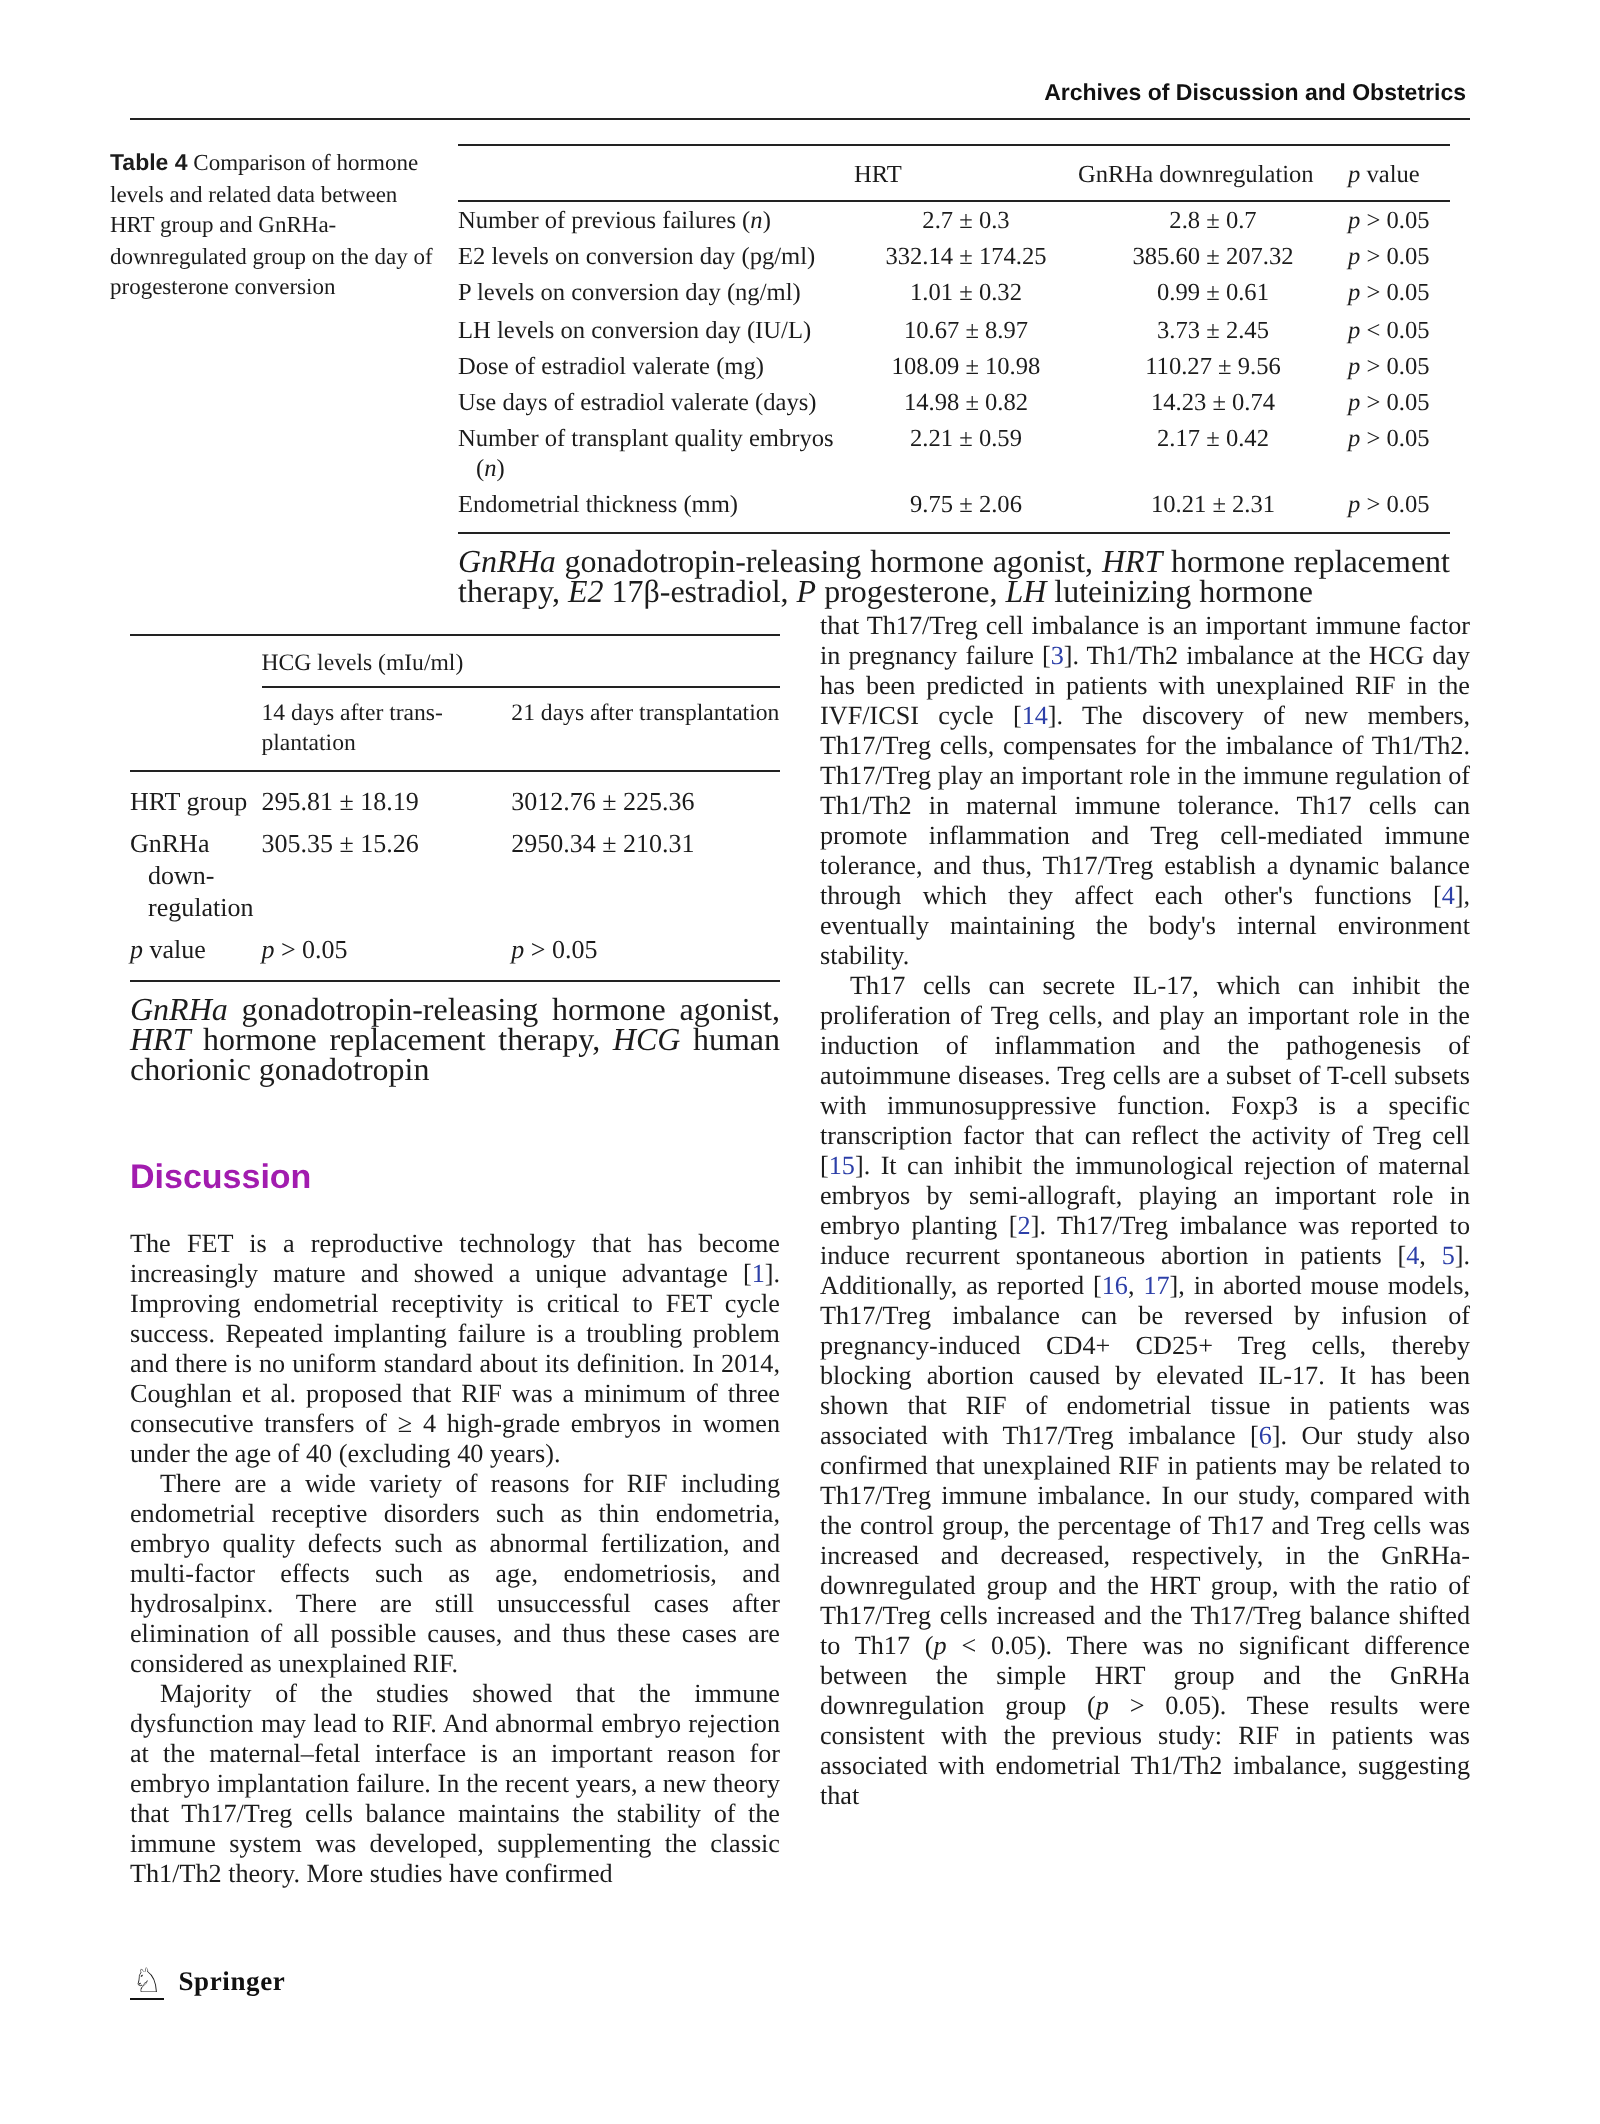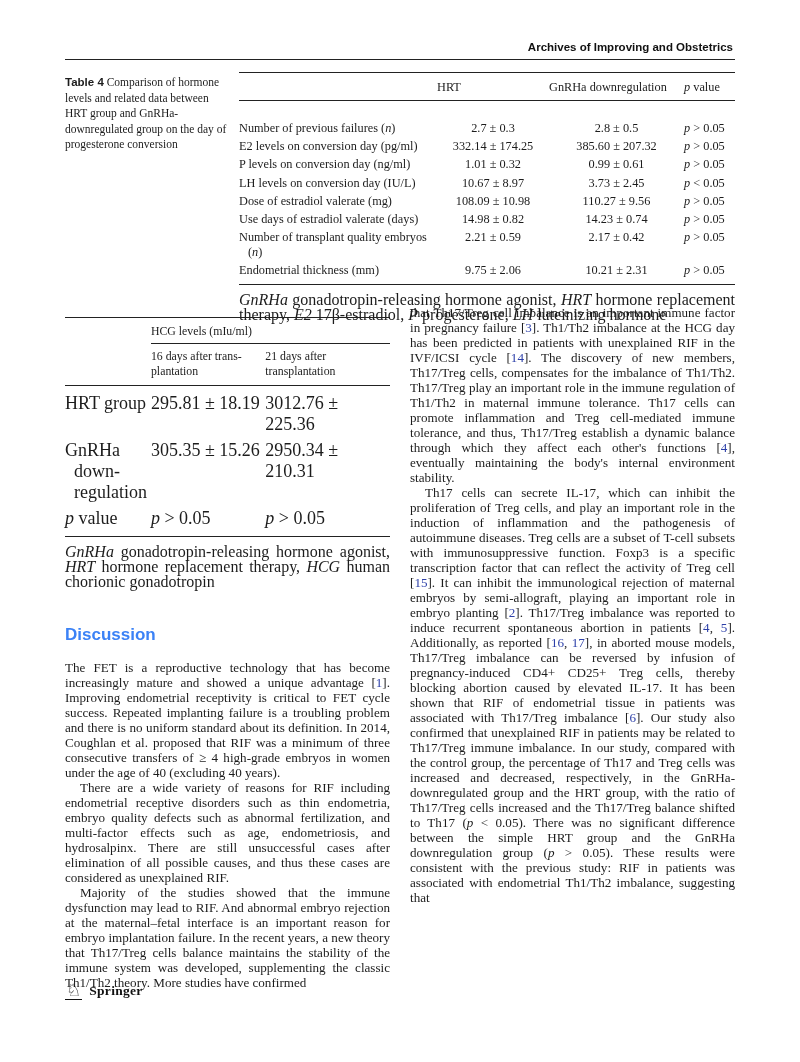"Archives of Improving and Obstetrics" div.journal-name { text: Improving -> Discussion }
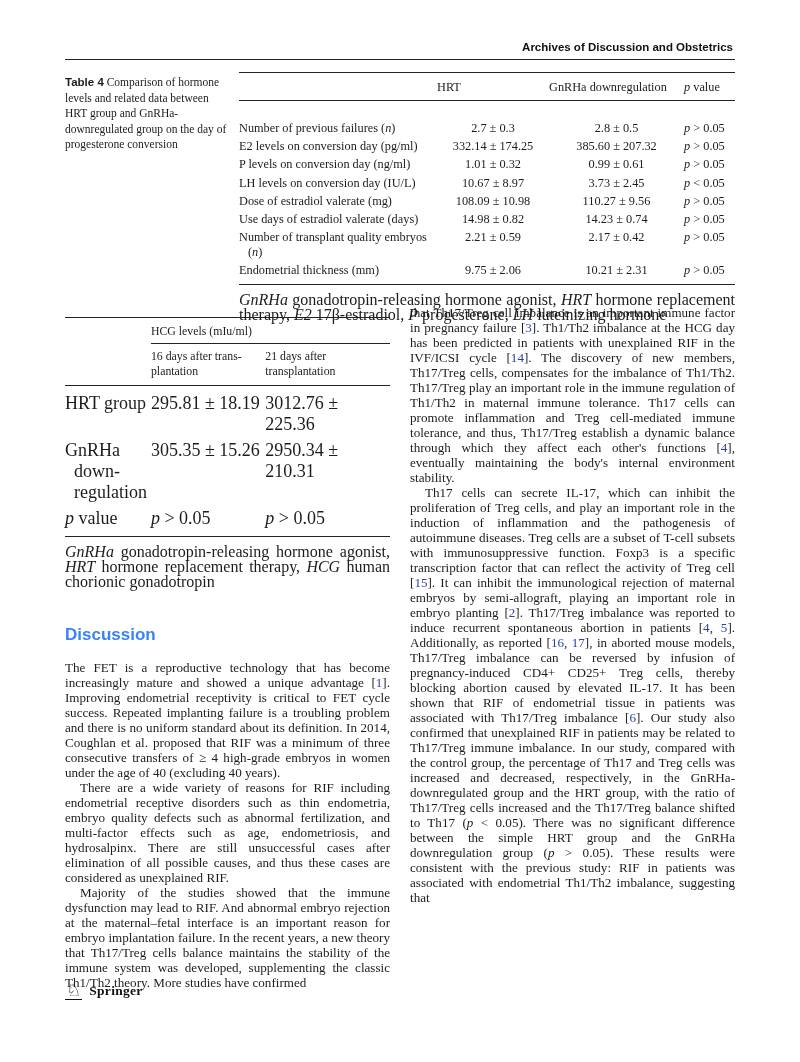"Table 4 Comparison of hormone" .t4-block { left: 65px -> 55px }
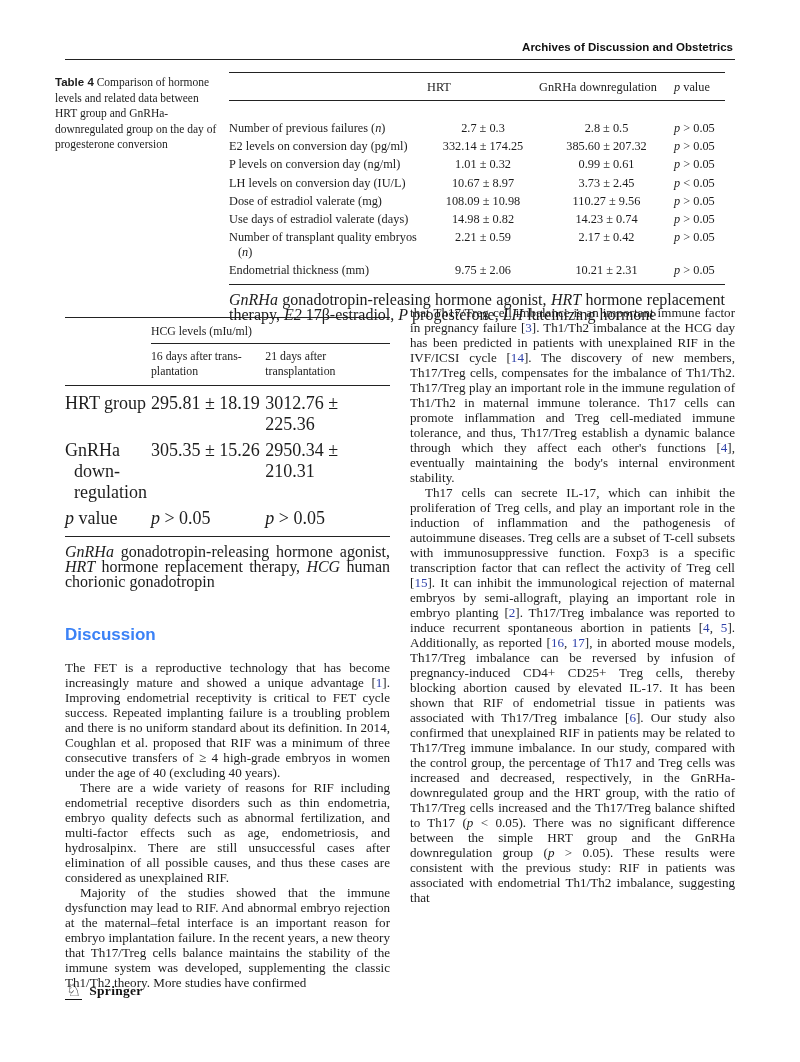"Number of previous failures (n)" .t4 tbody tr:first-child td { padding-top: 20px -> 2px }
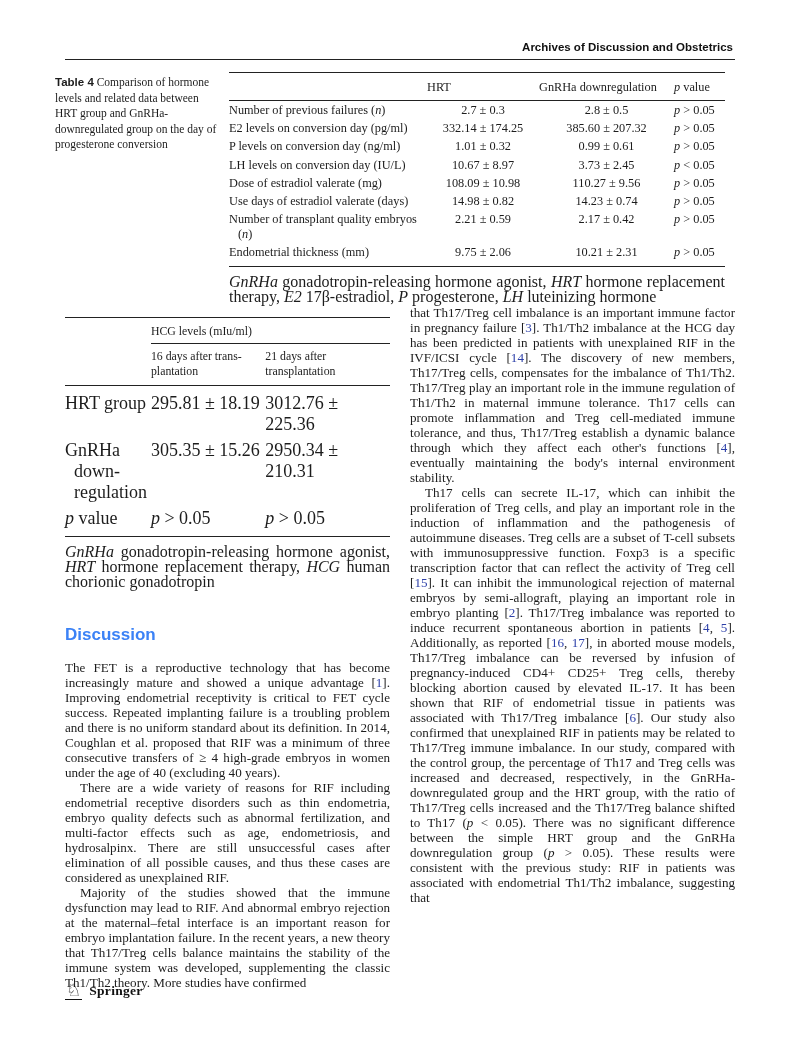"2.8 ± 0.5" td.c-num { text: 0.5 -> 0.7 }
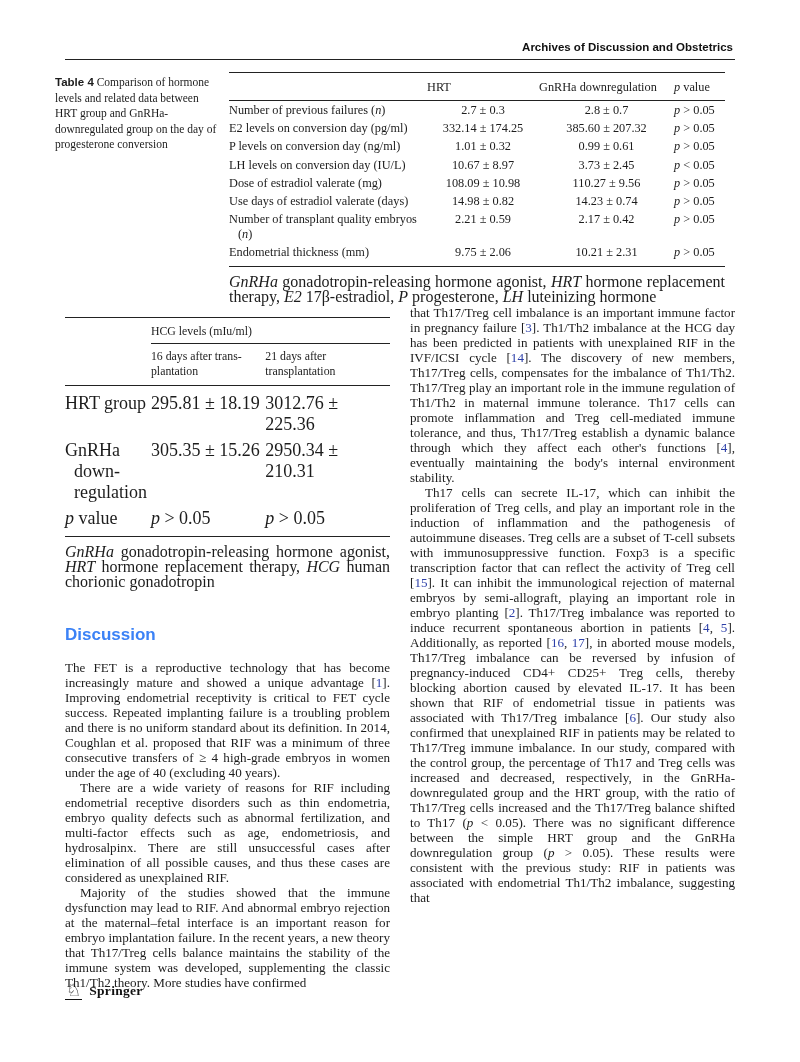"16 days after trans- plantation" th { text: 16 -> 14 }
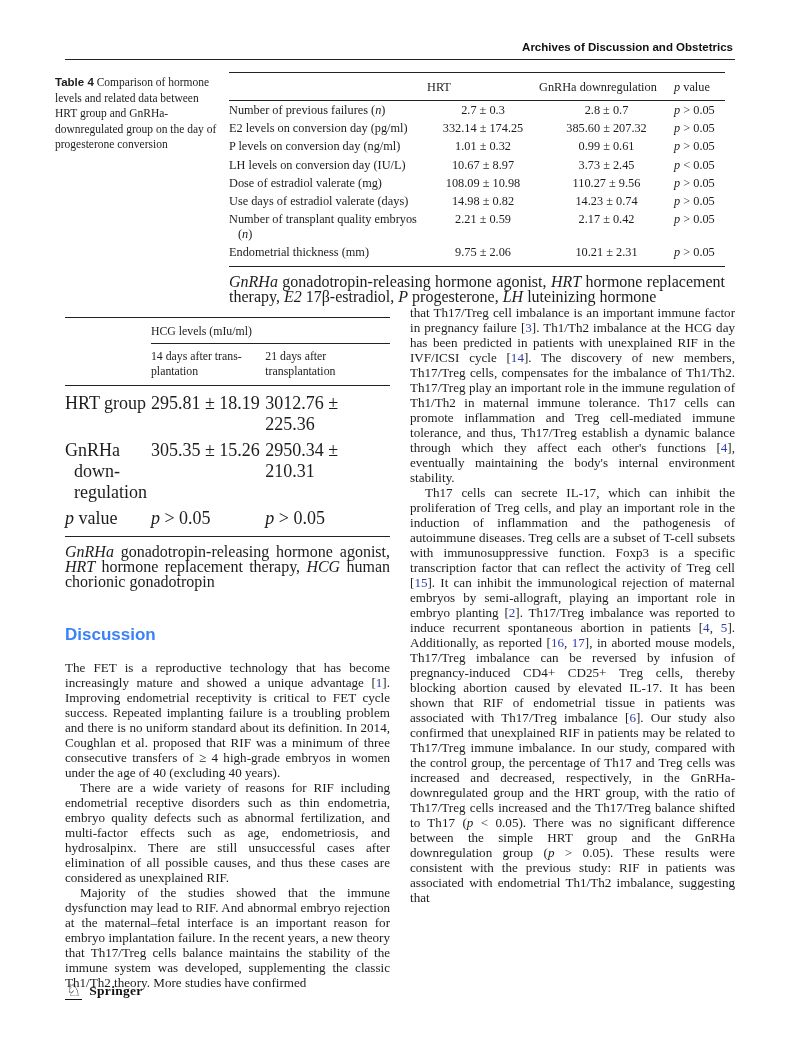"HRT group" .t5 tbody td { font-size: 18px -> 13px }
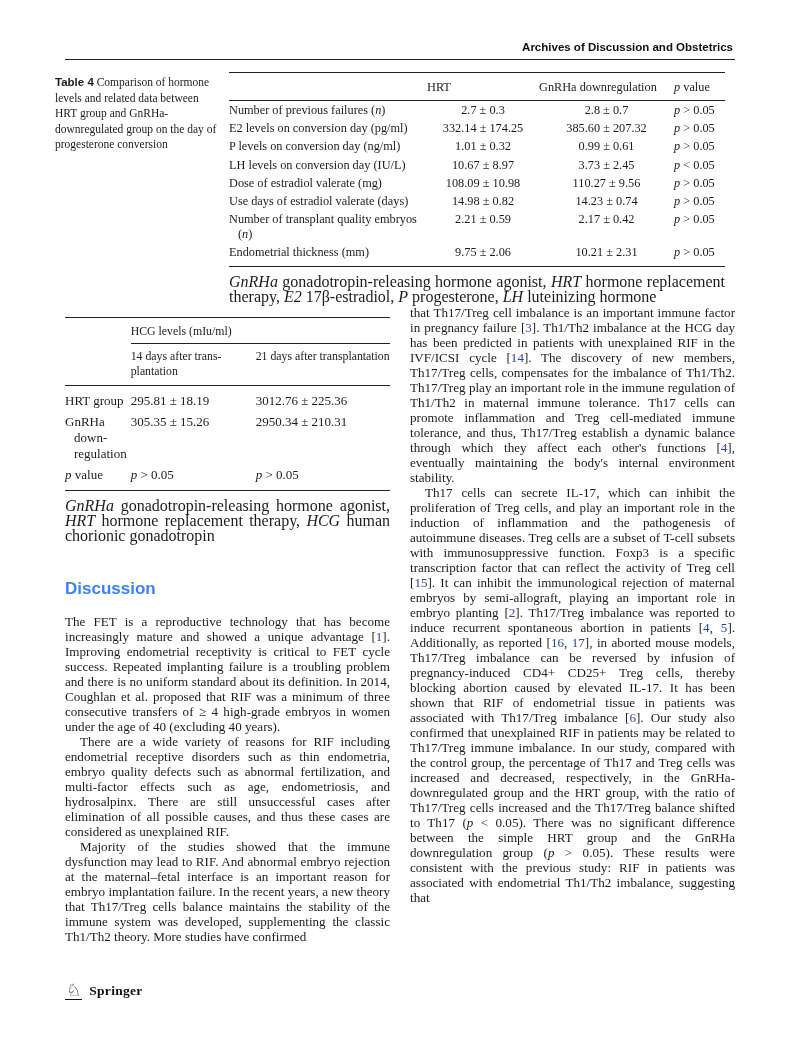"Discussion" .section-heading { color: #3b82f6 -> #a21caf }
